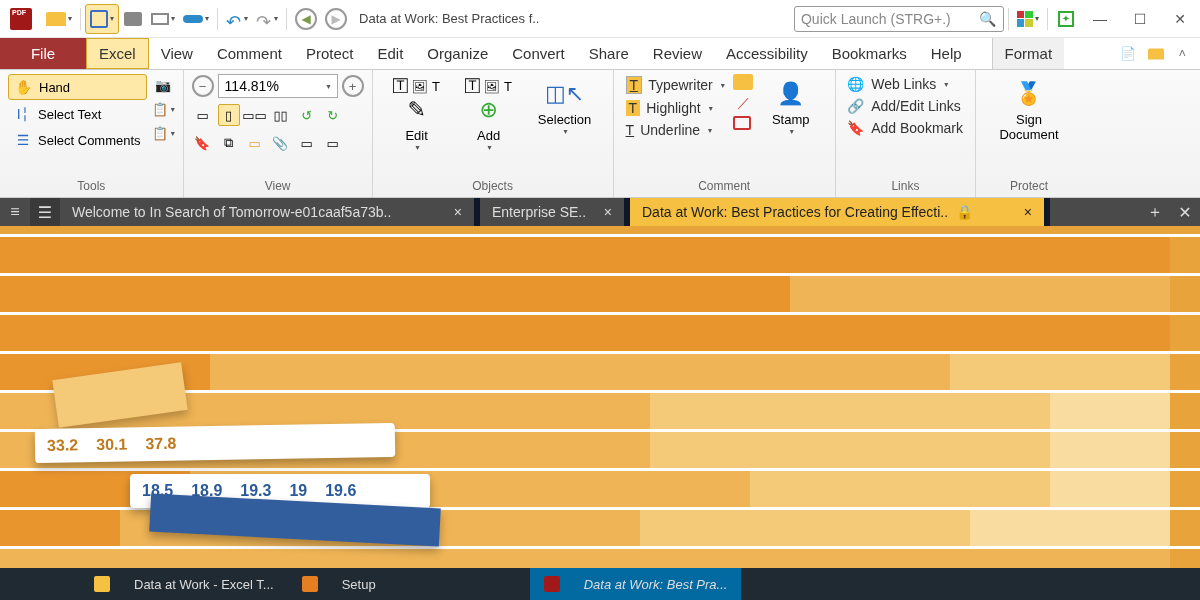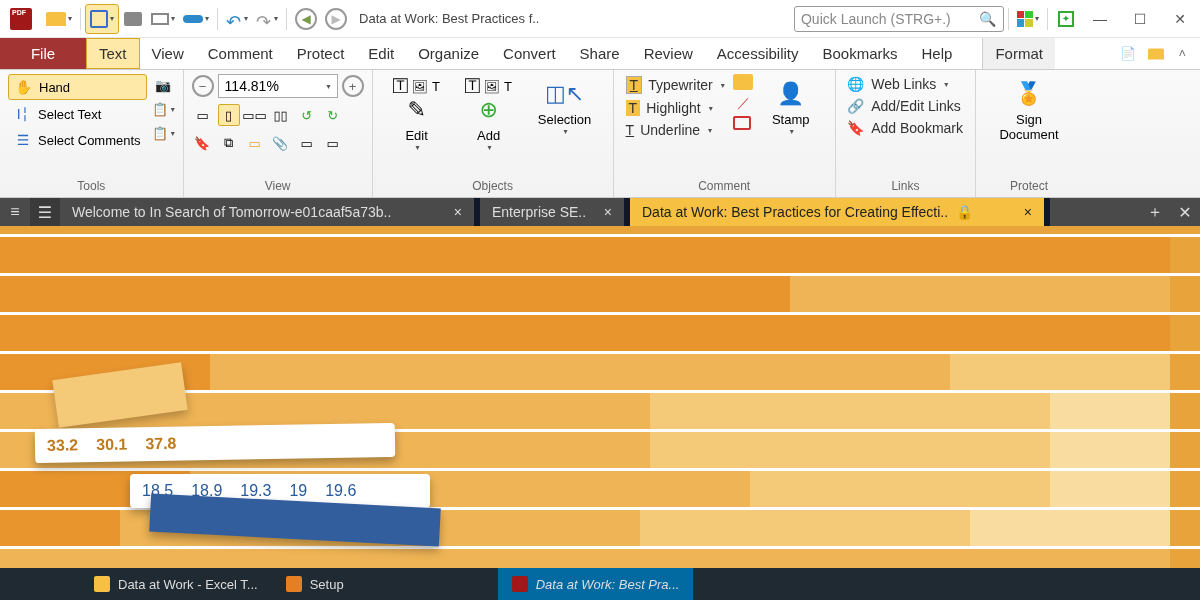"Text" div.menu-item { text: Text -> Excel }
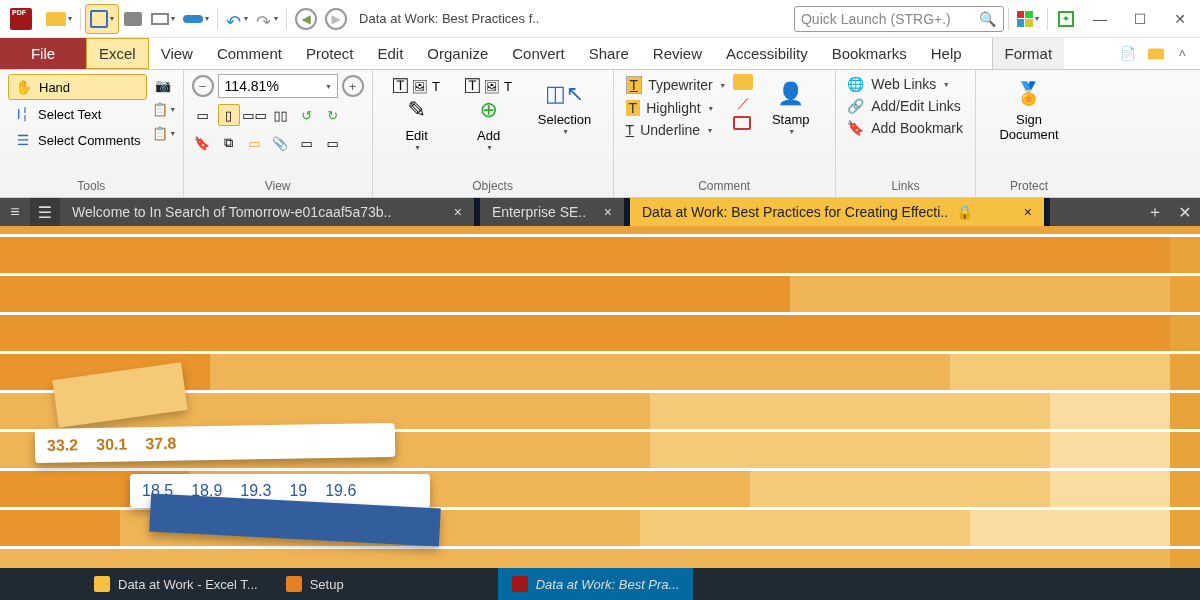"18.5" .tear.blue span { font-weight: 400 -> 700 }
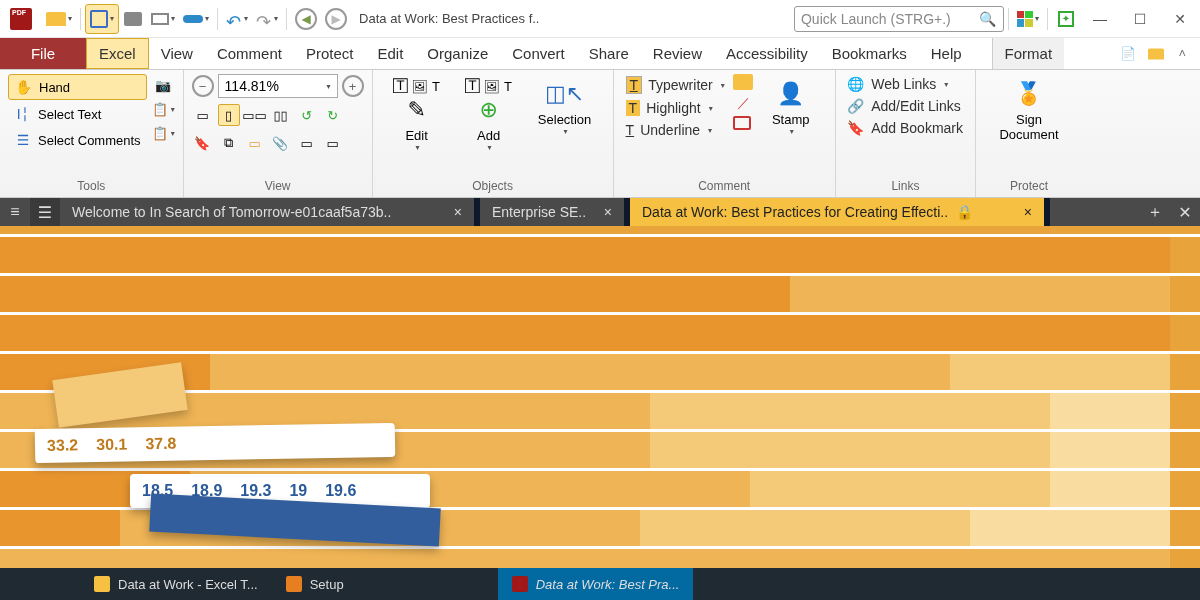"Data at Work - Excel" .task { gap: 8px -> 24px }
